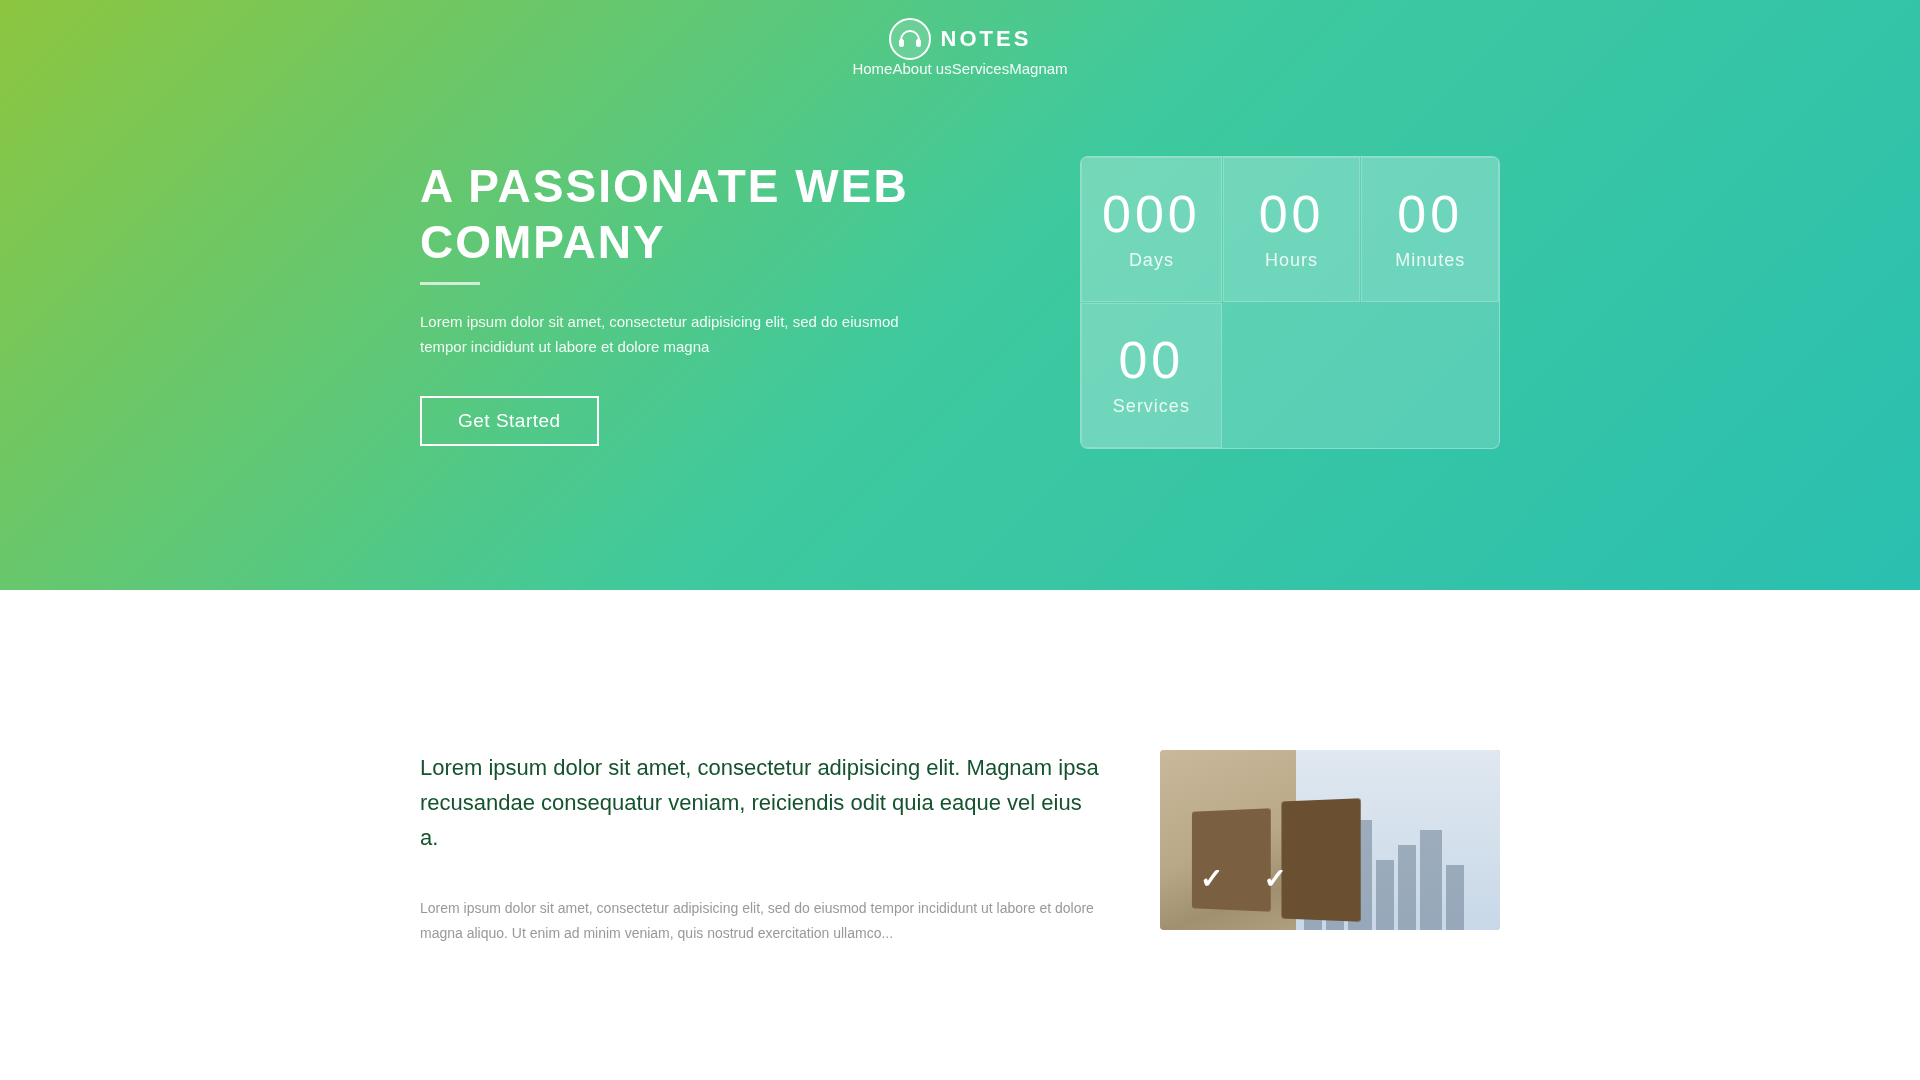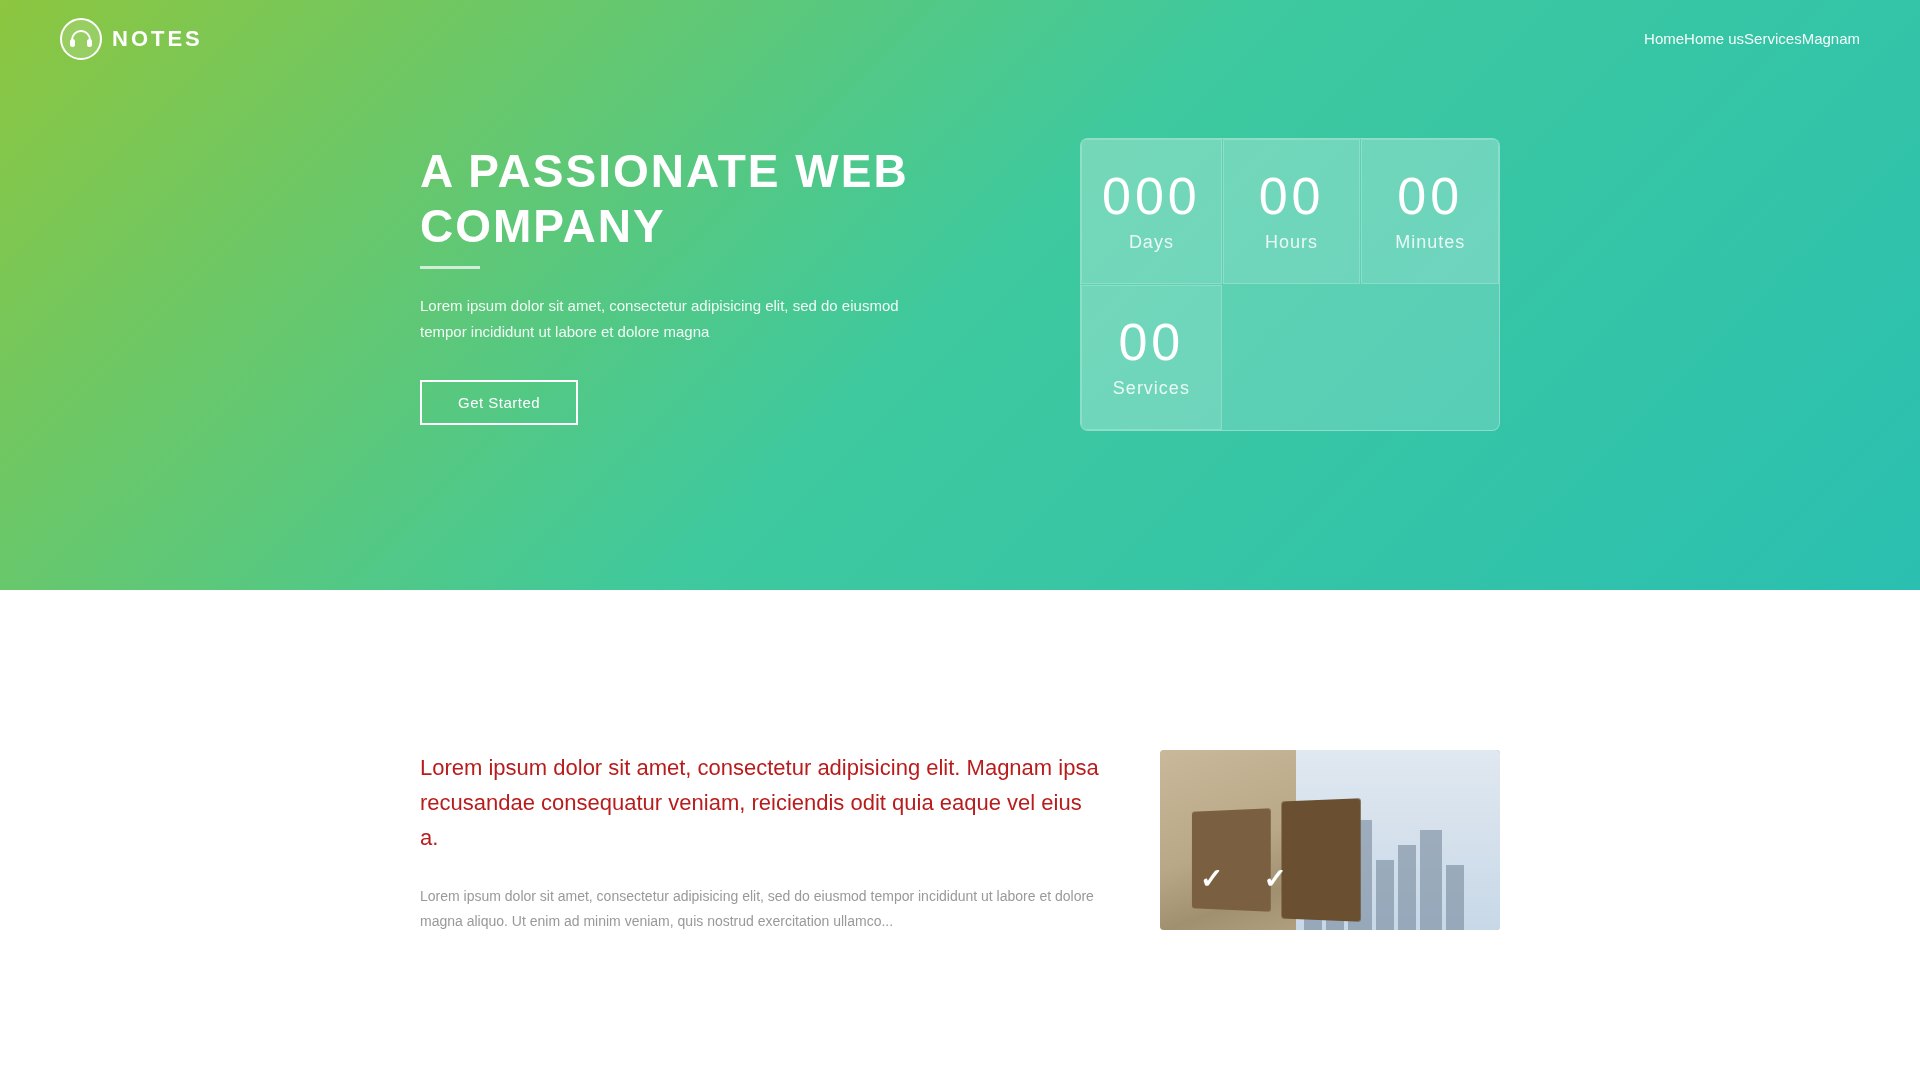"NOTES" .navbar { flex-direction: none -> column }
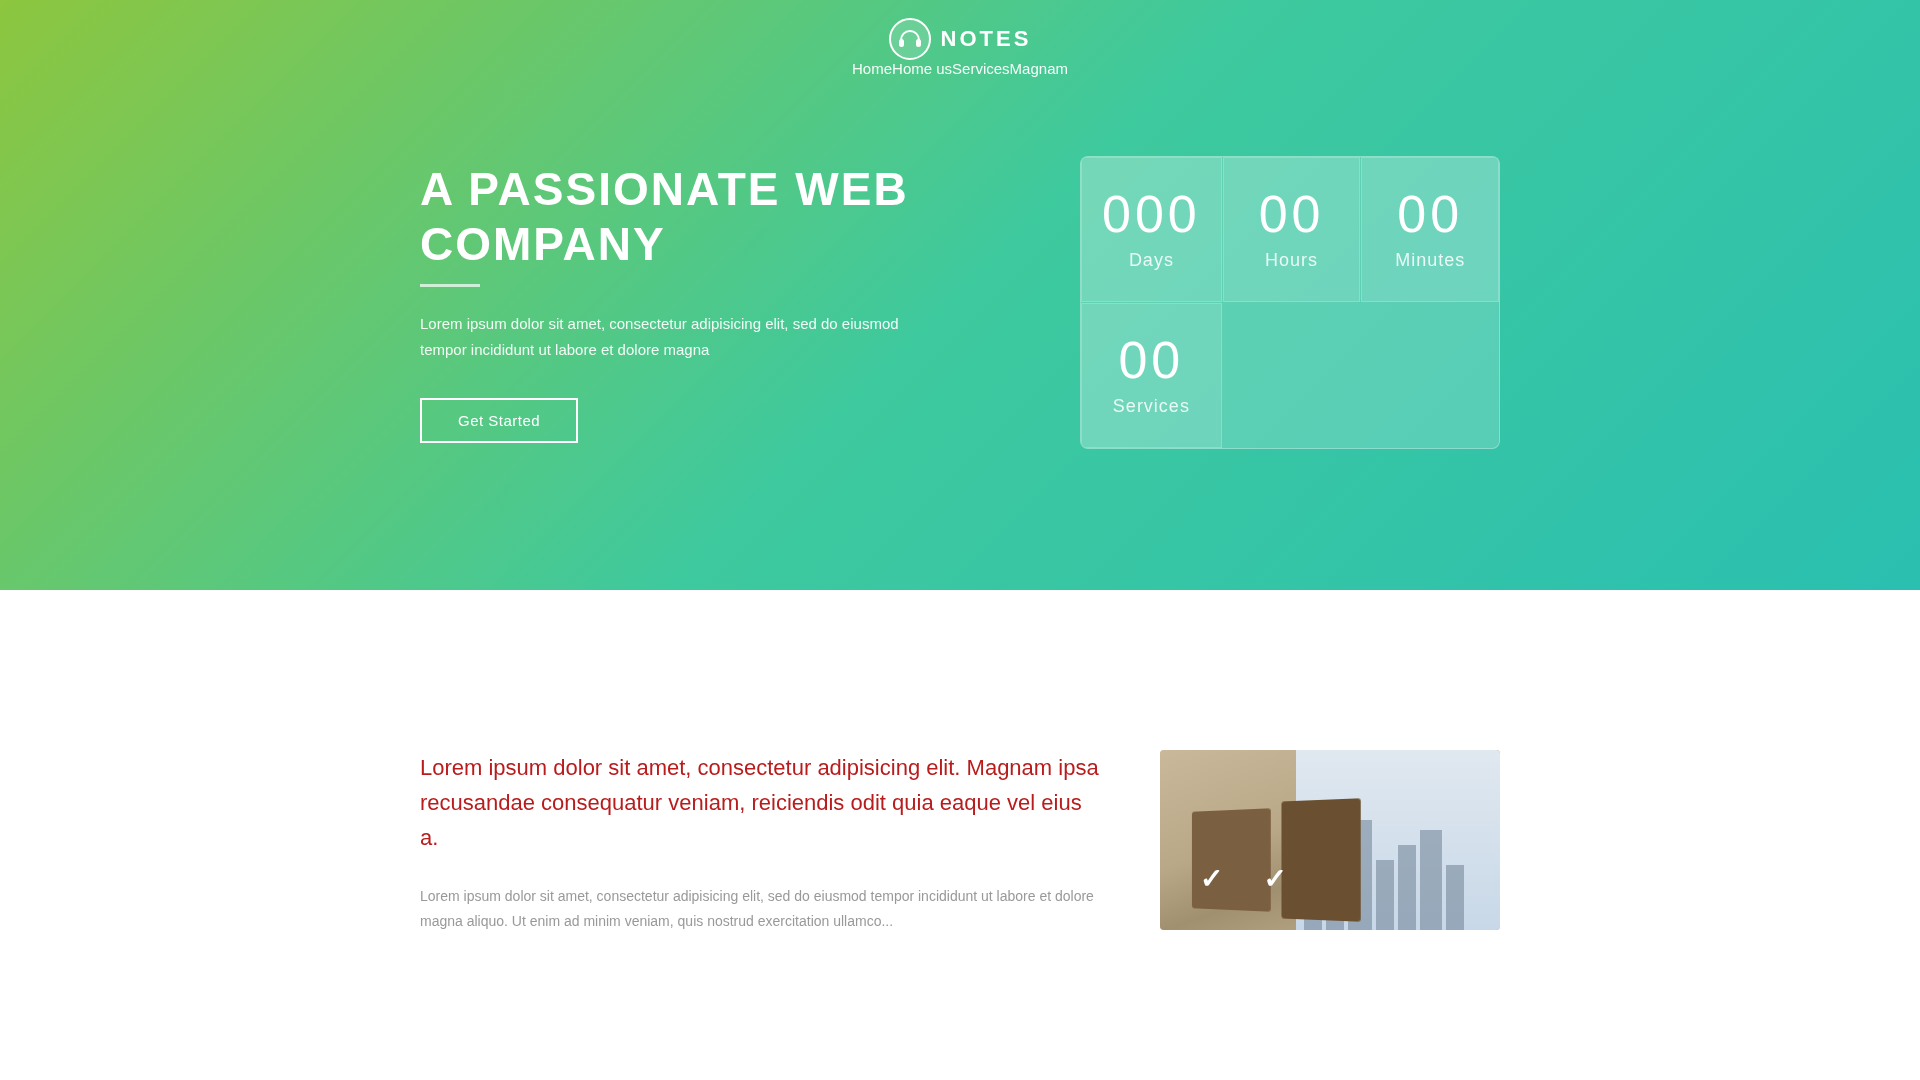"Home us" a { text: Home -> About }
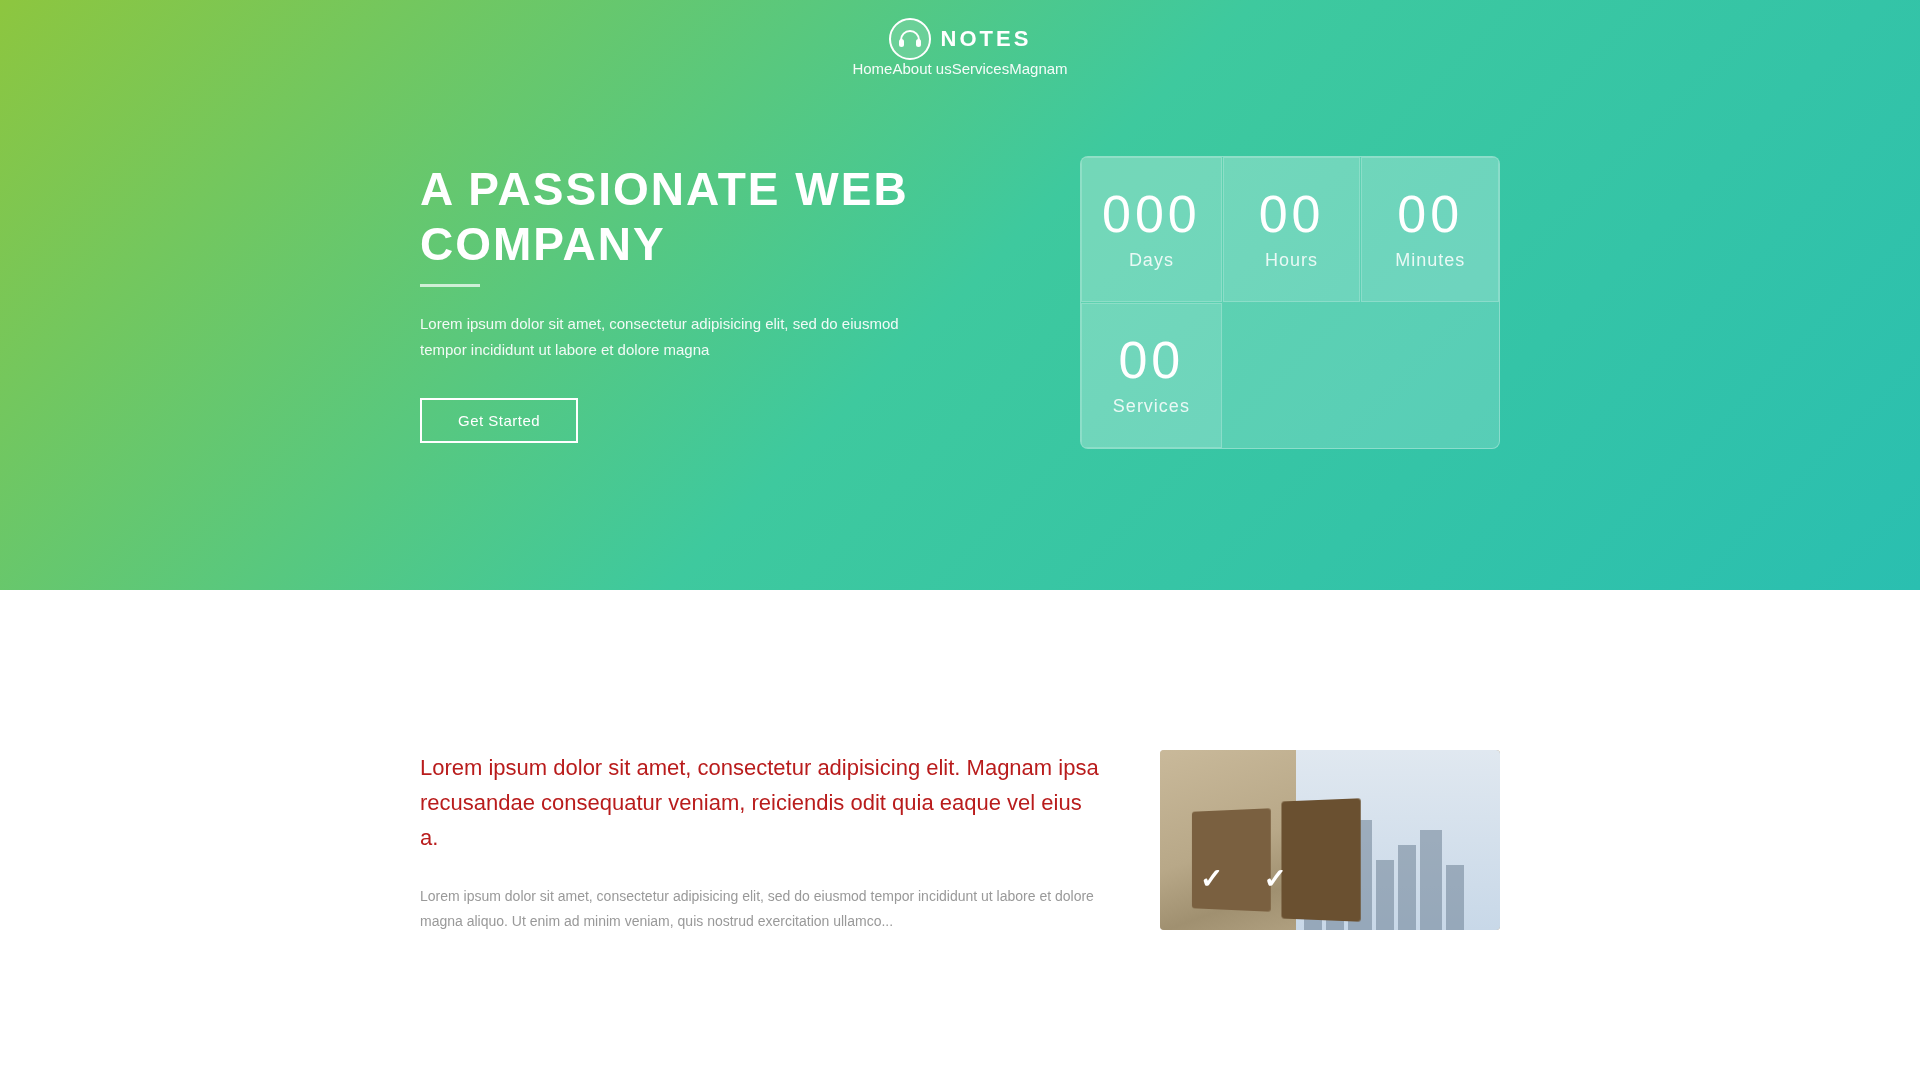"Get Started" .get-started-btn { font-size: 15px -> 19px }
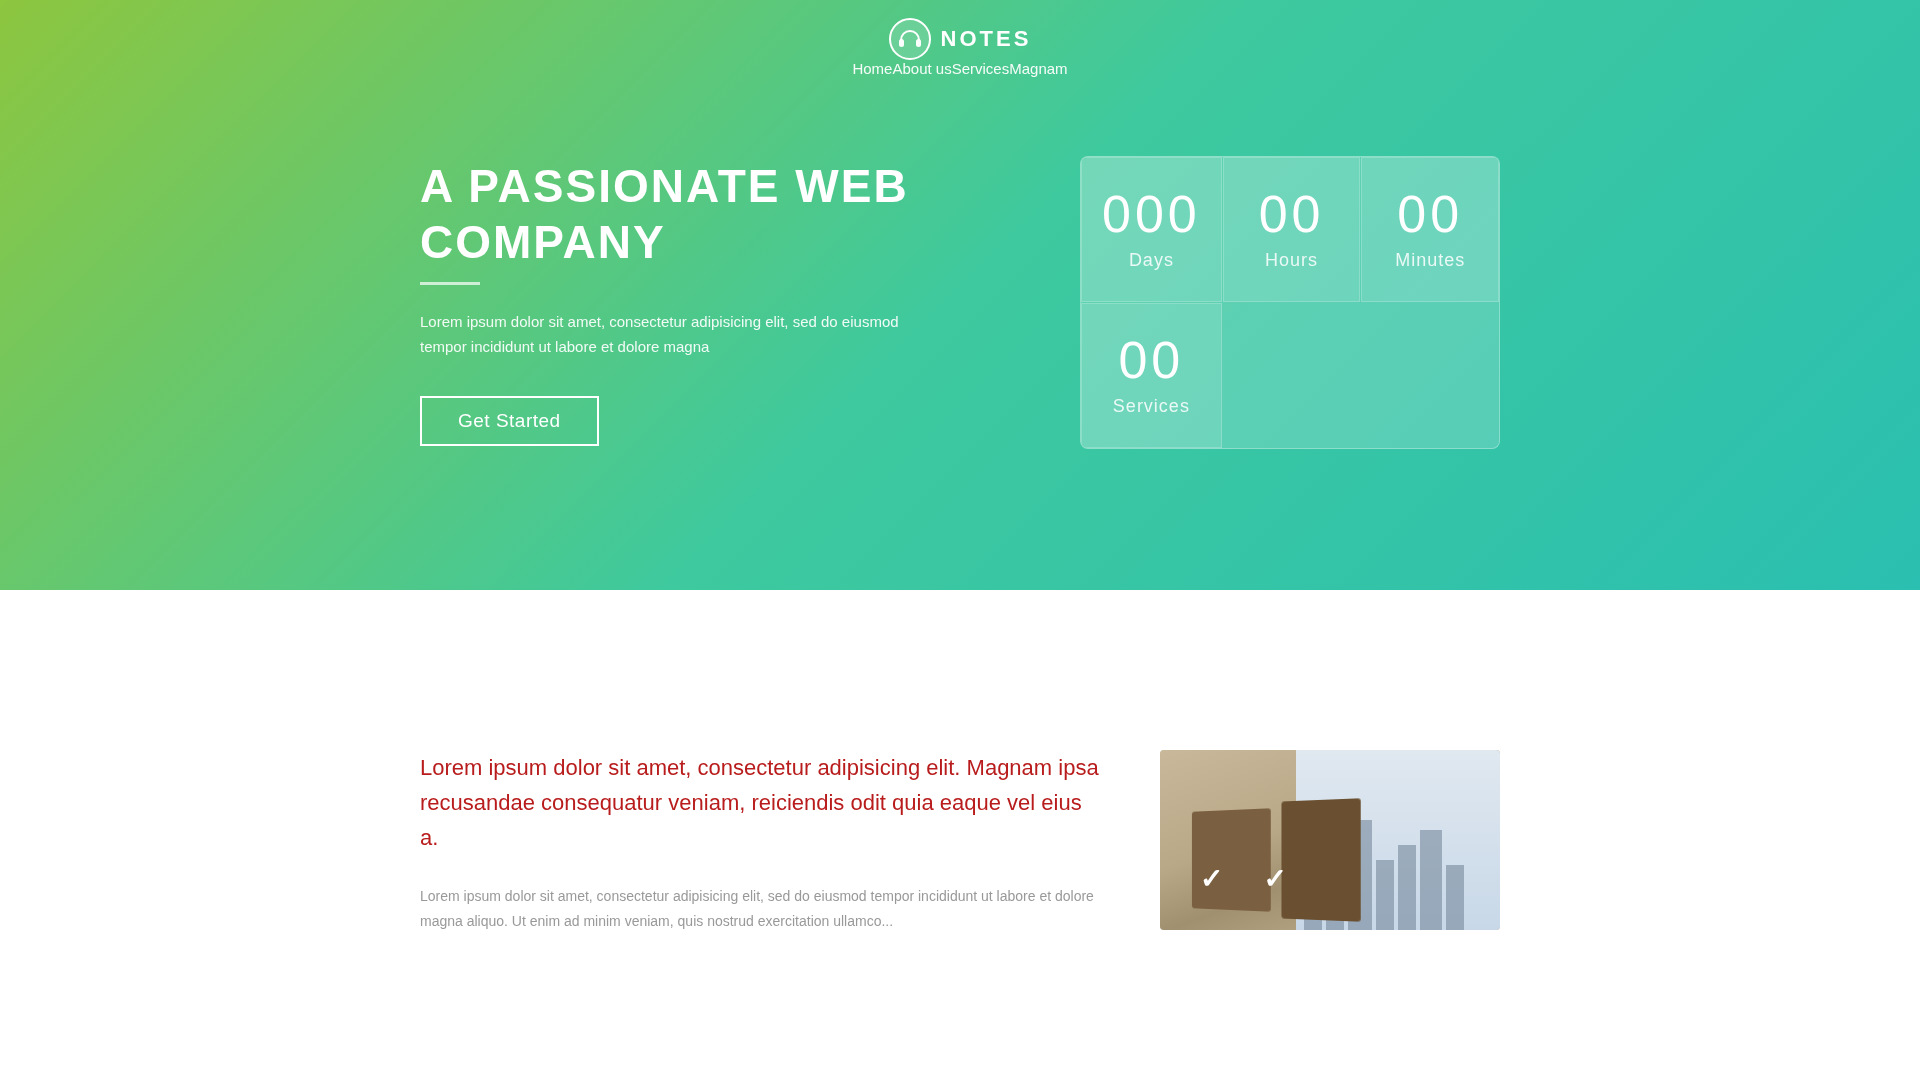"Lorem ipsum dolor sit amet, consectetur adipisicing elit." .content-main-para { color: #b91c1c -> #14532d; margin-bottom: 28px -> 40px }
